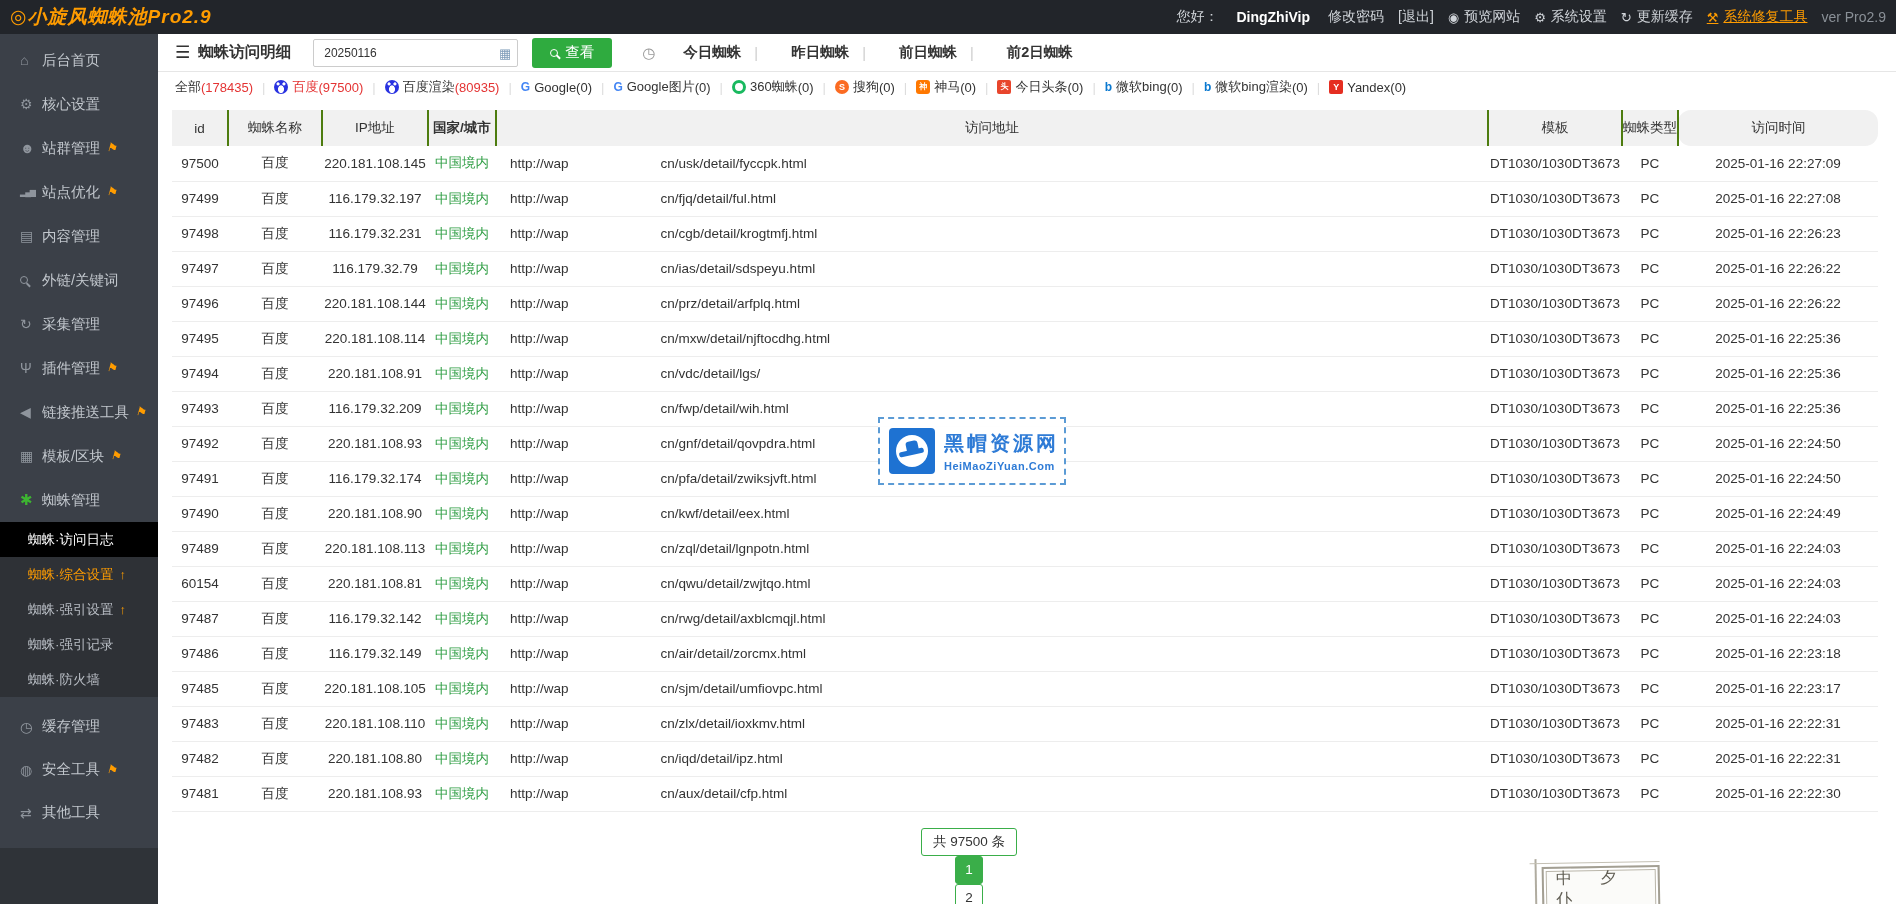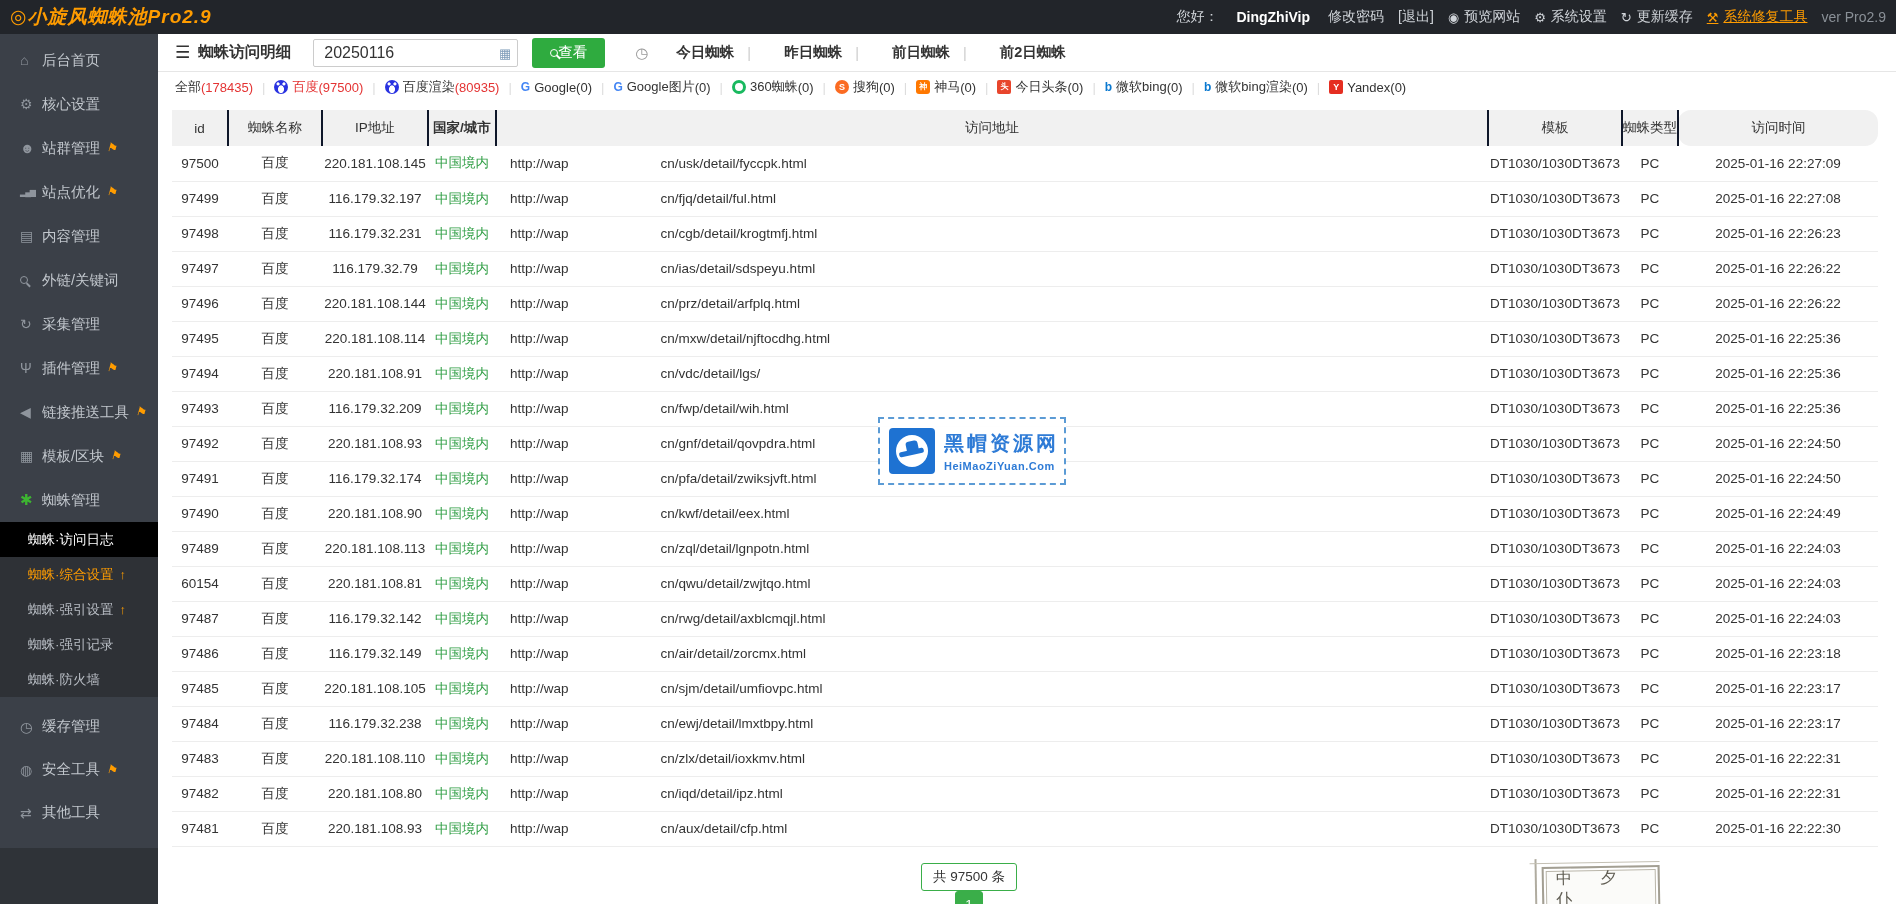"20250116" .date-input { font-size: 16px -> 12px }
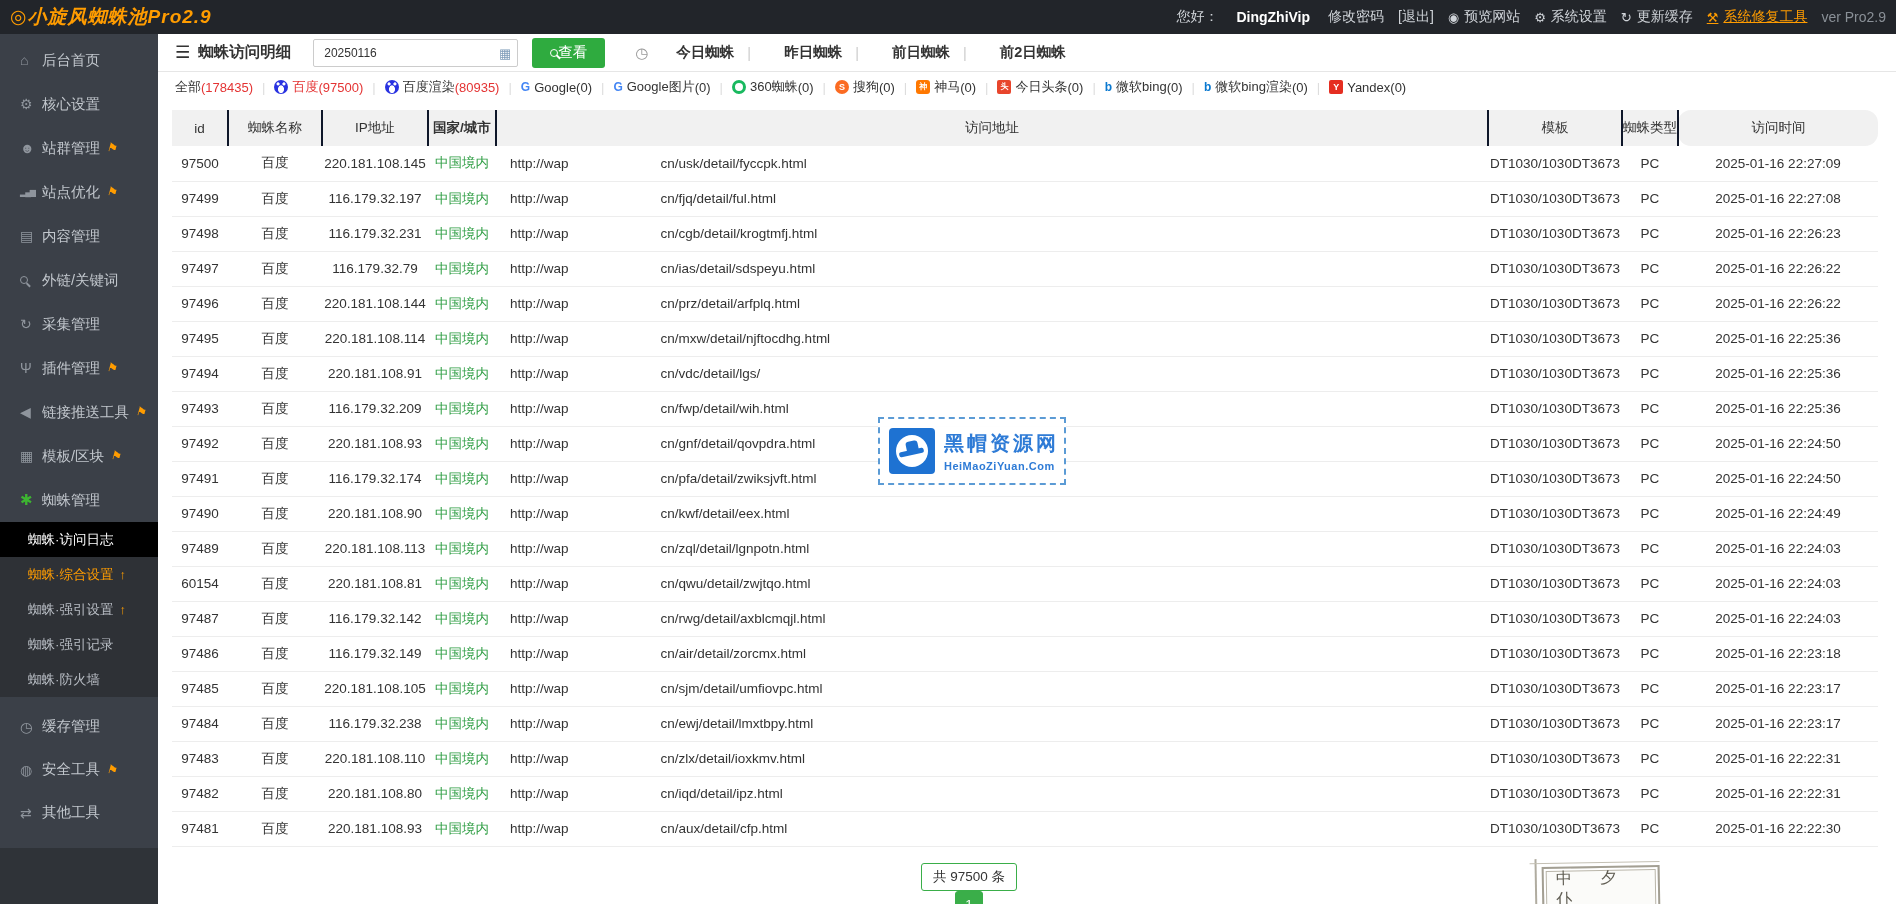"查看" .view-btn { gap: none -> 7px }
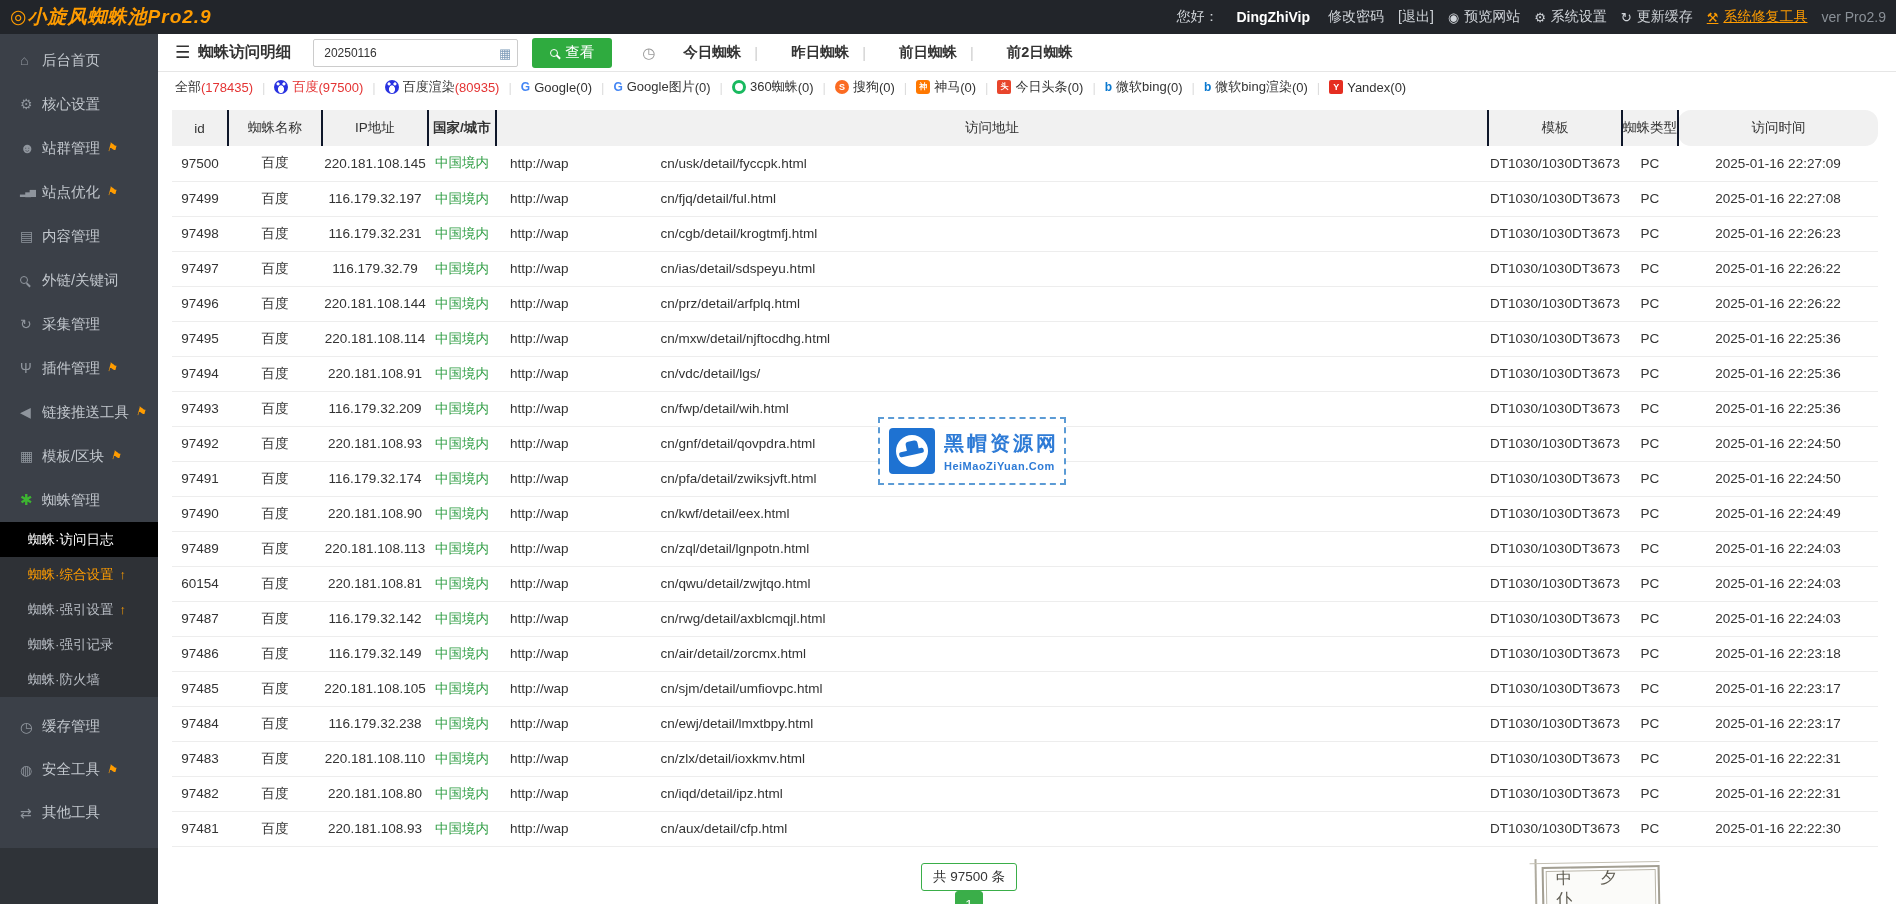"蜘蛛名称" thead th { border-left: 2px solid #0f172a -> 2px solid #4d7c0f }
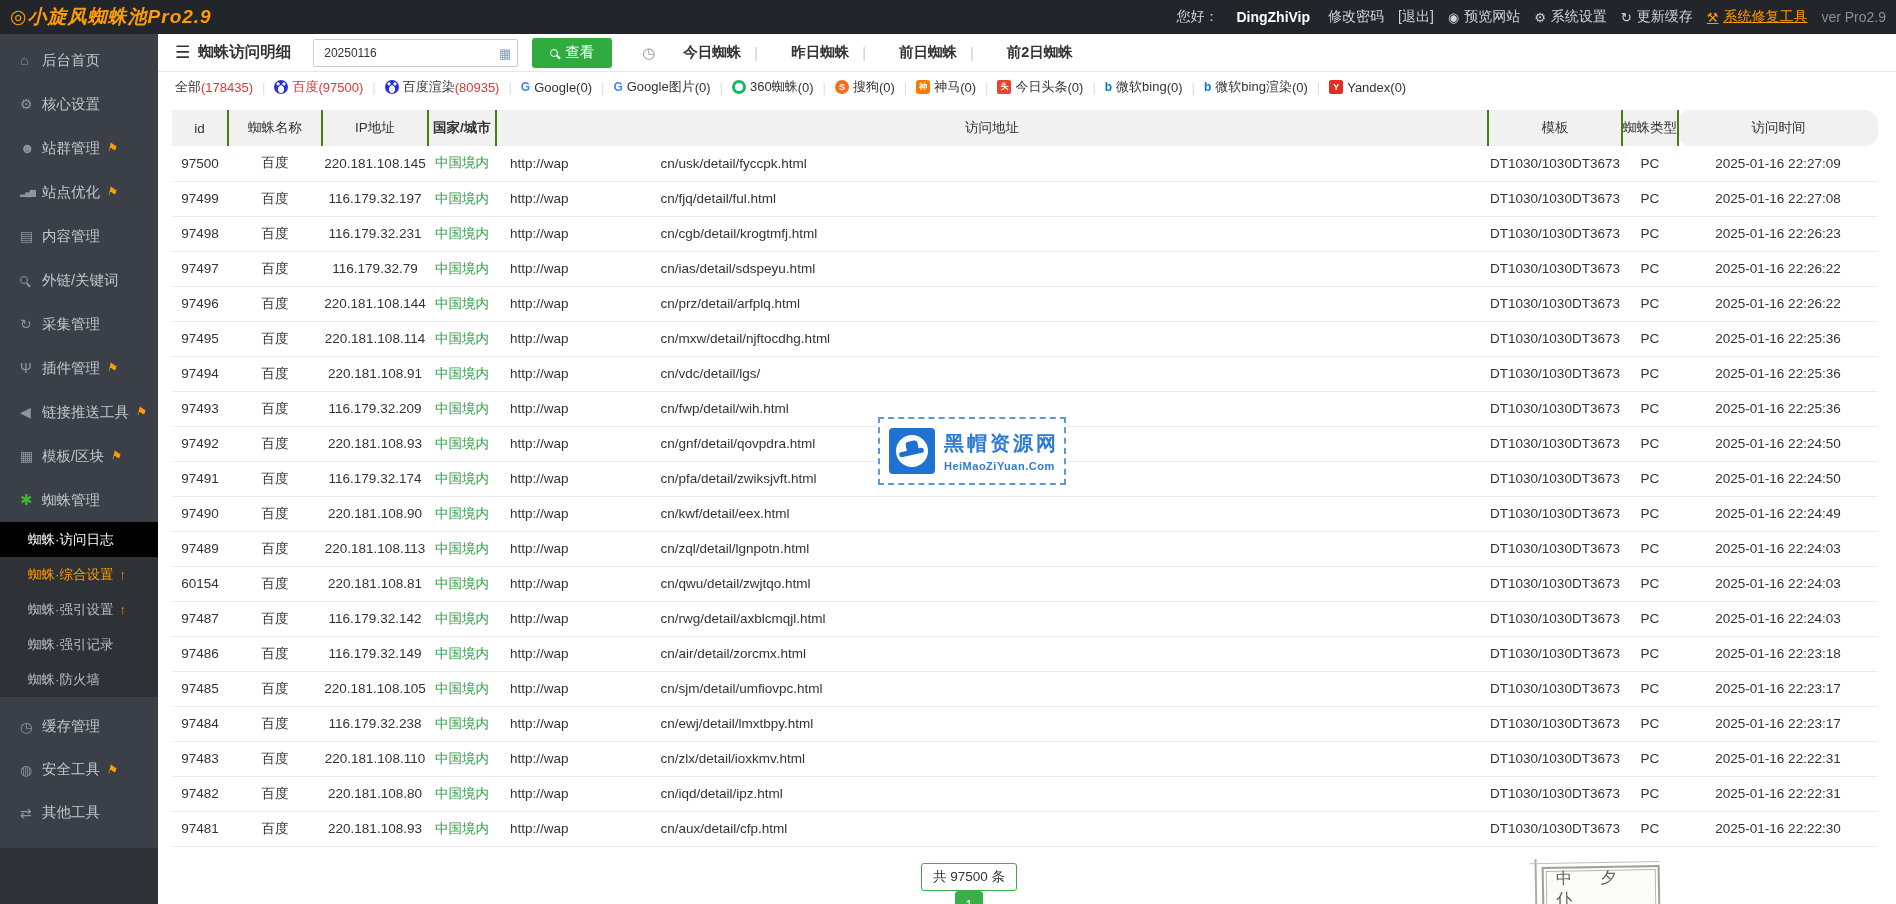"97484" tr.data-row { html: <tr> <td>97484</td> <td>百度</td> <td>116.179.32.238</td> <td>中国境内</td> <td><span>http://wap</span><span></span><span>cn/ewj/detail/lmxtbpy.html</span></td> <td>DT1030/1030DT3673</td> <td>PC</td> <td>2025-01-16 22:23:17</td> </tr> -> none }
